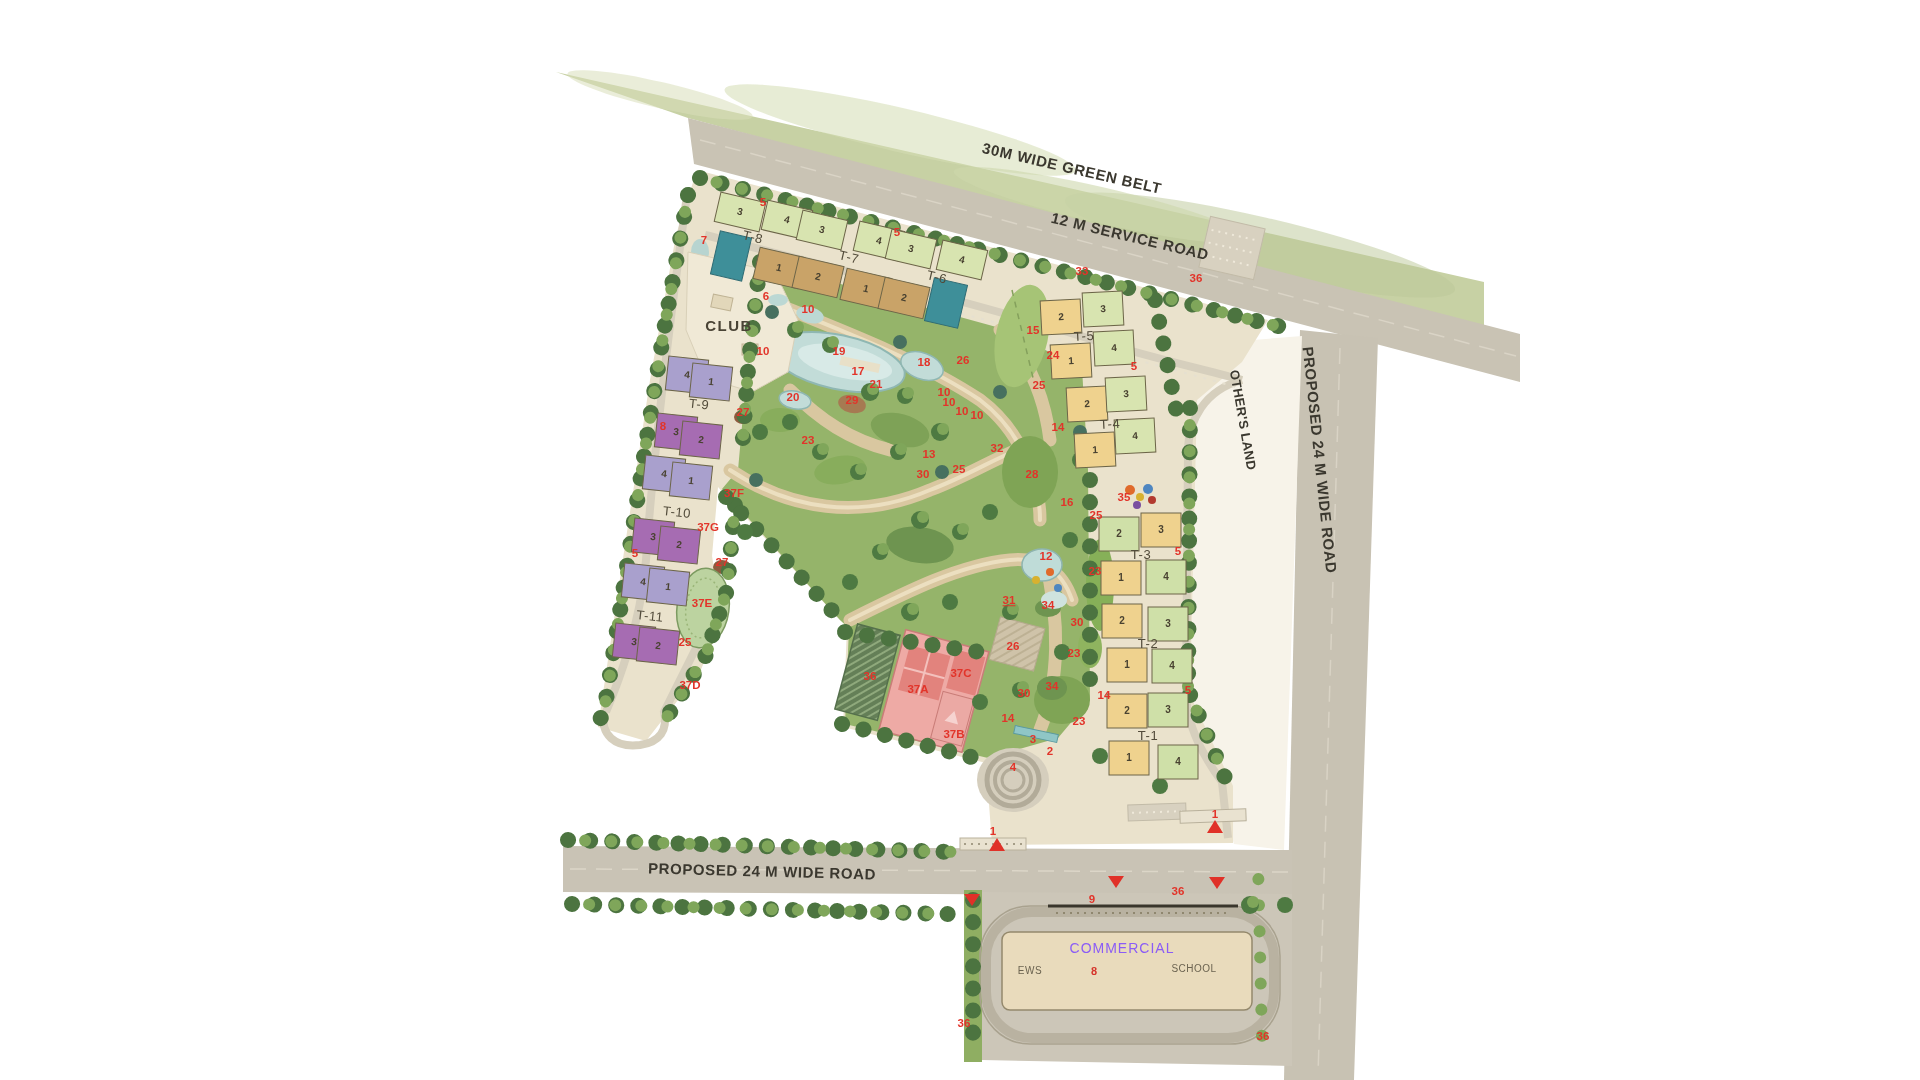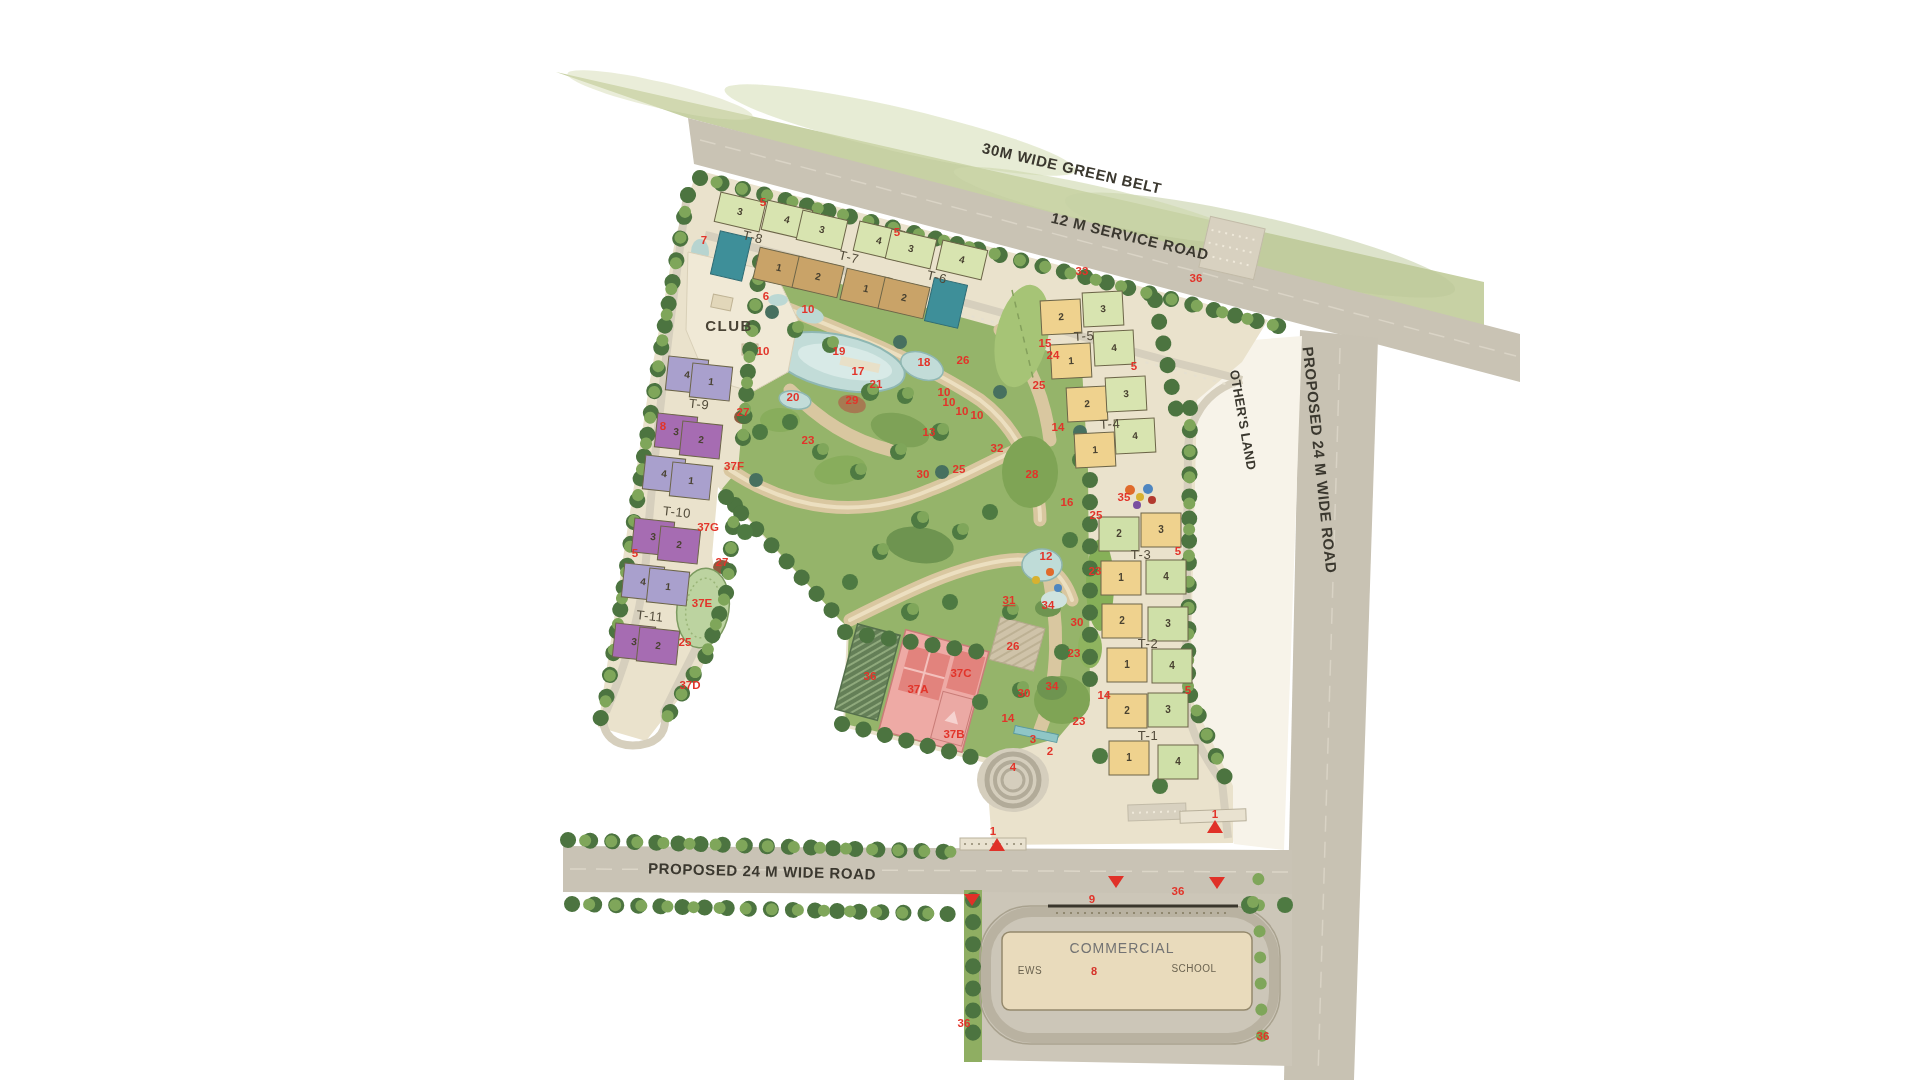"15" span.lbl { margin-left: 12px -> none; top: 344px -> 331px }
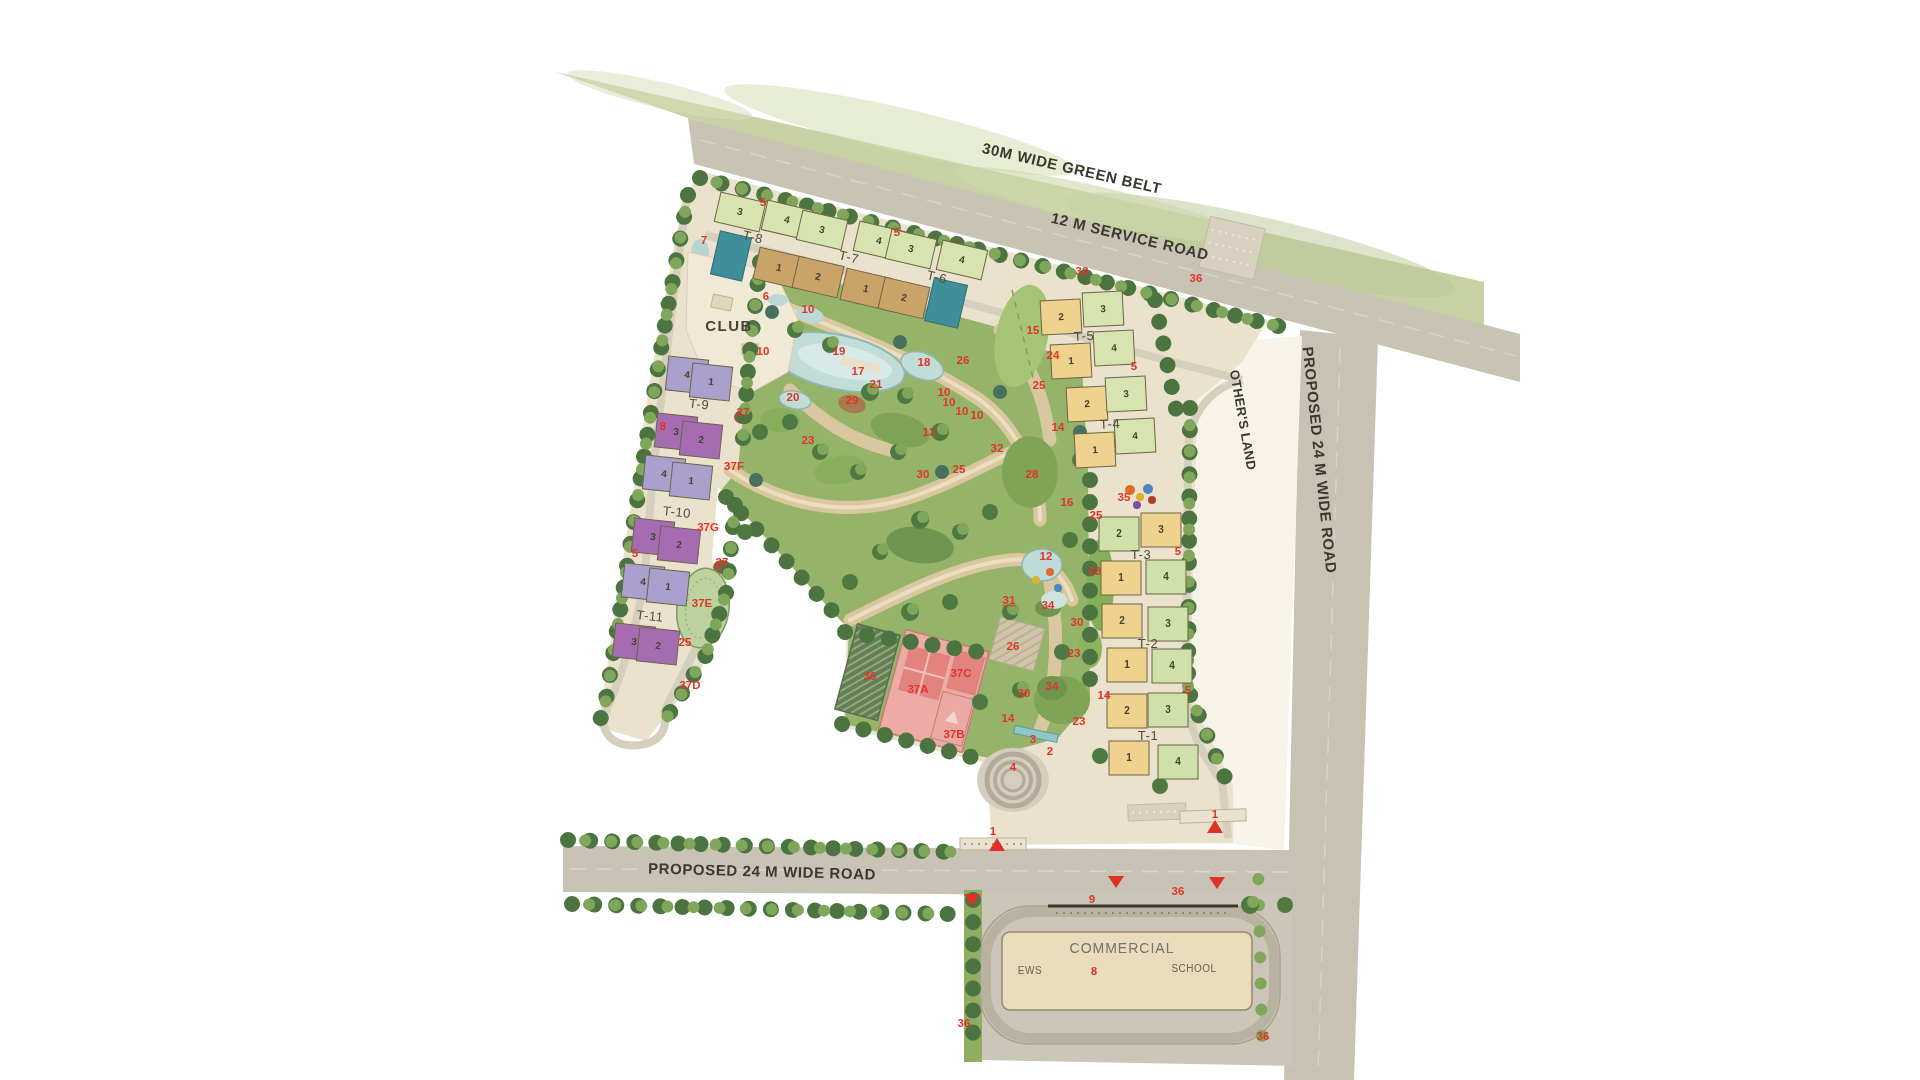"13" span.lbl { top: 433px -> 455px }
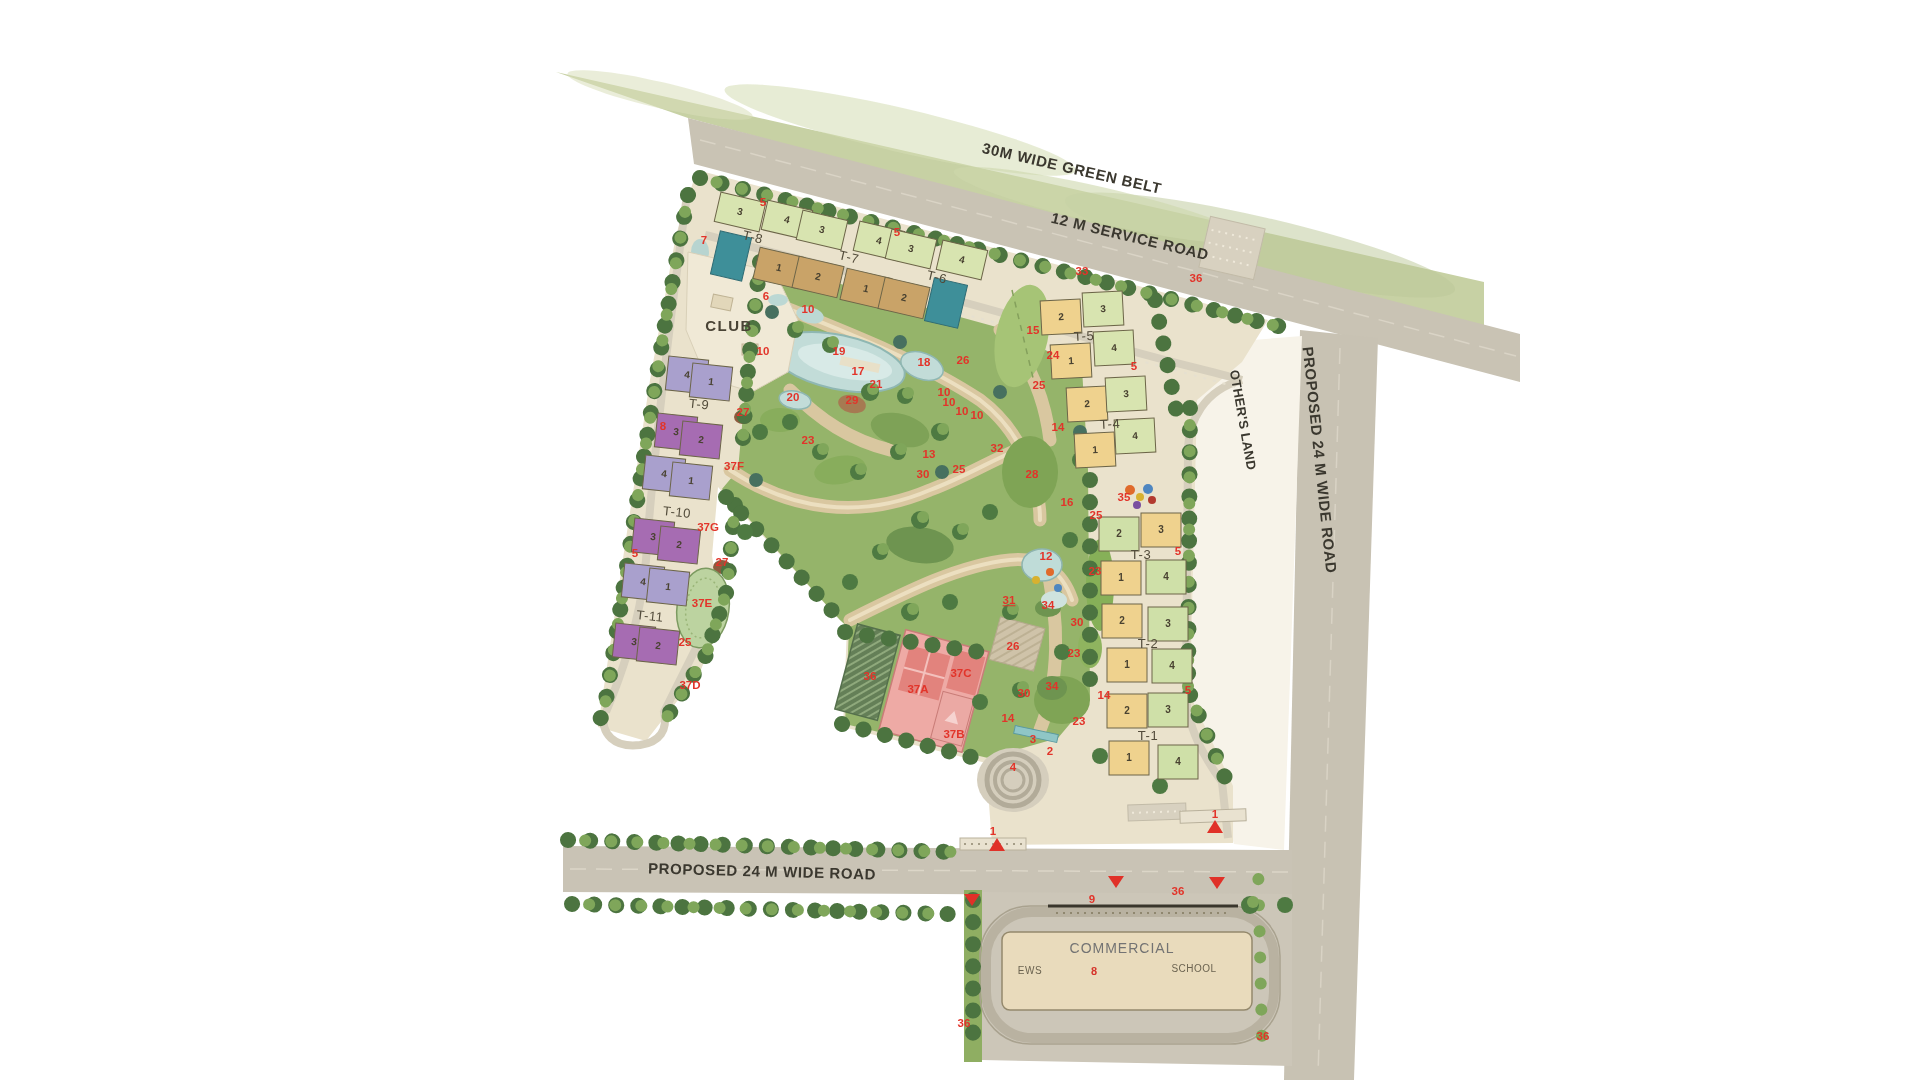"37F" span.lbl { top: 467px -> 494px }
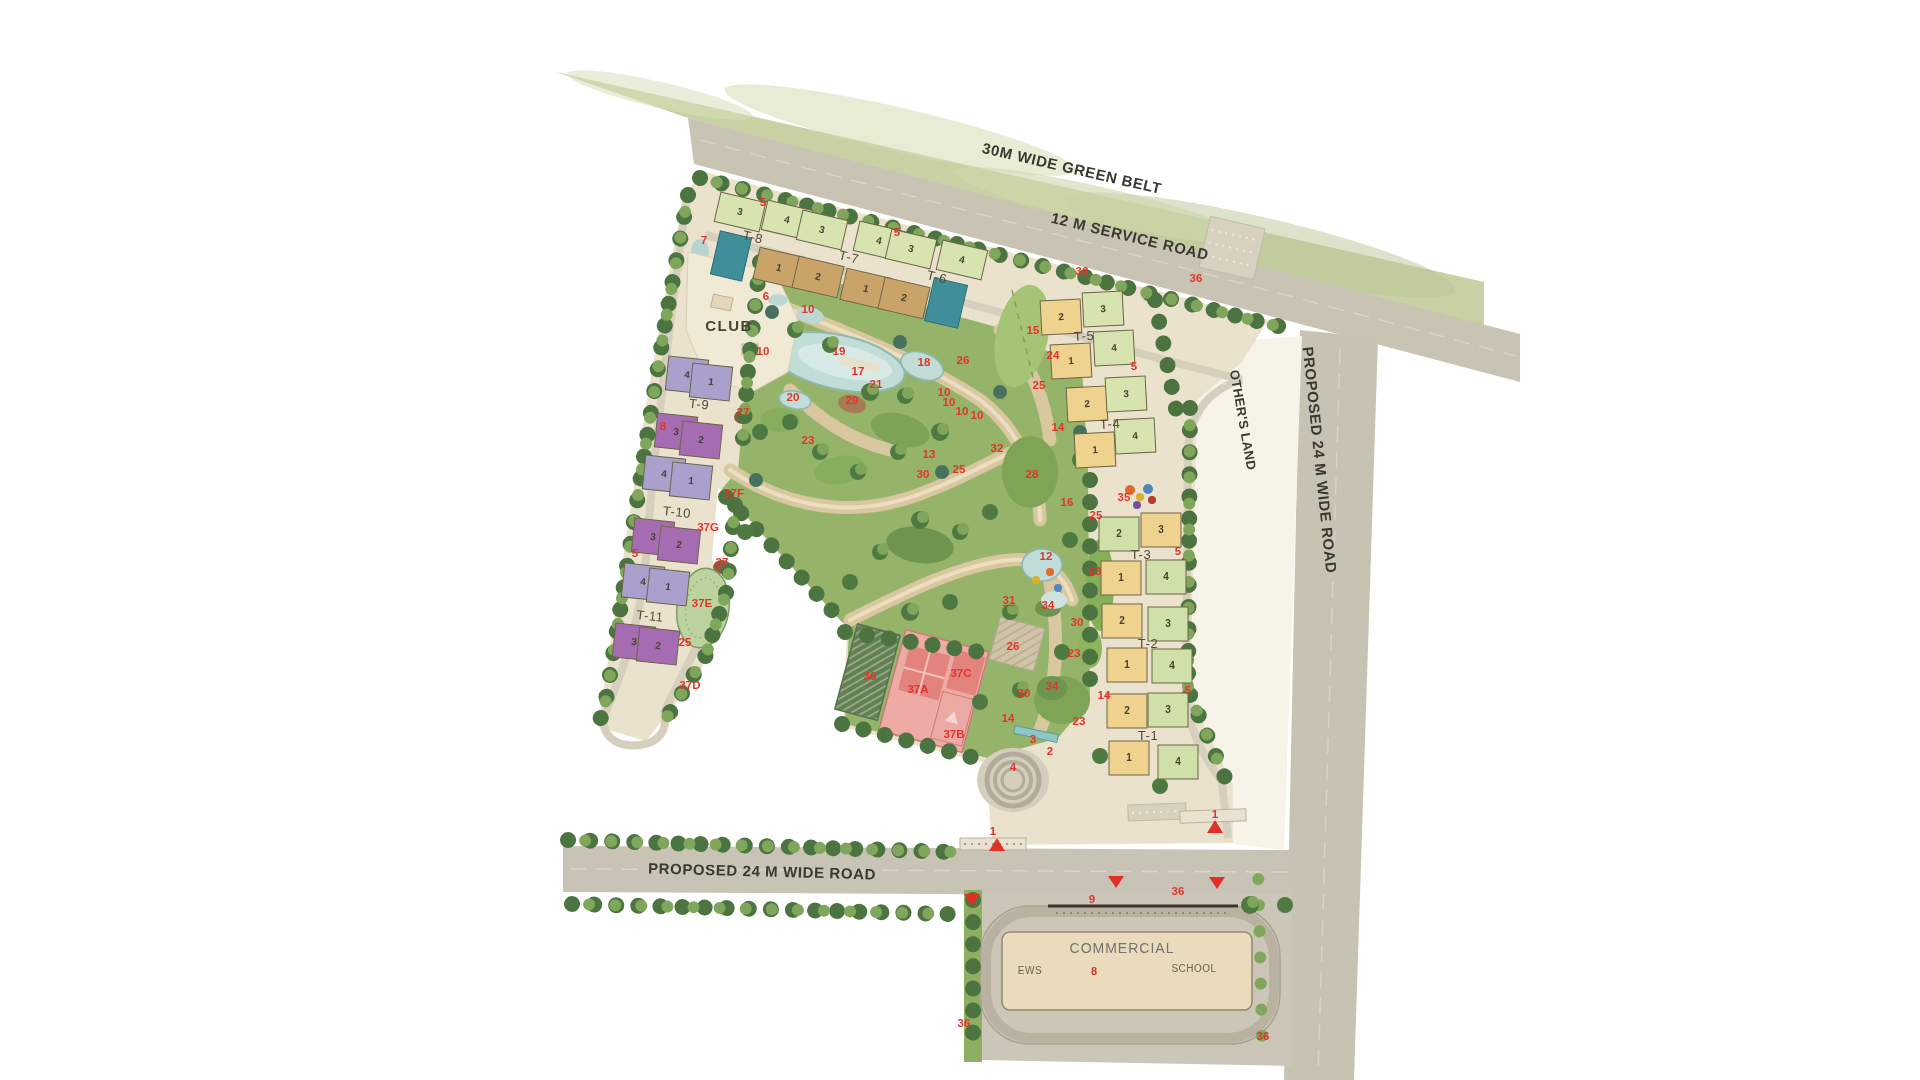"COMMERCIAL" .area-labels.comm { color: #737373 -> #8b5cf6 }
